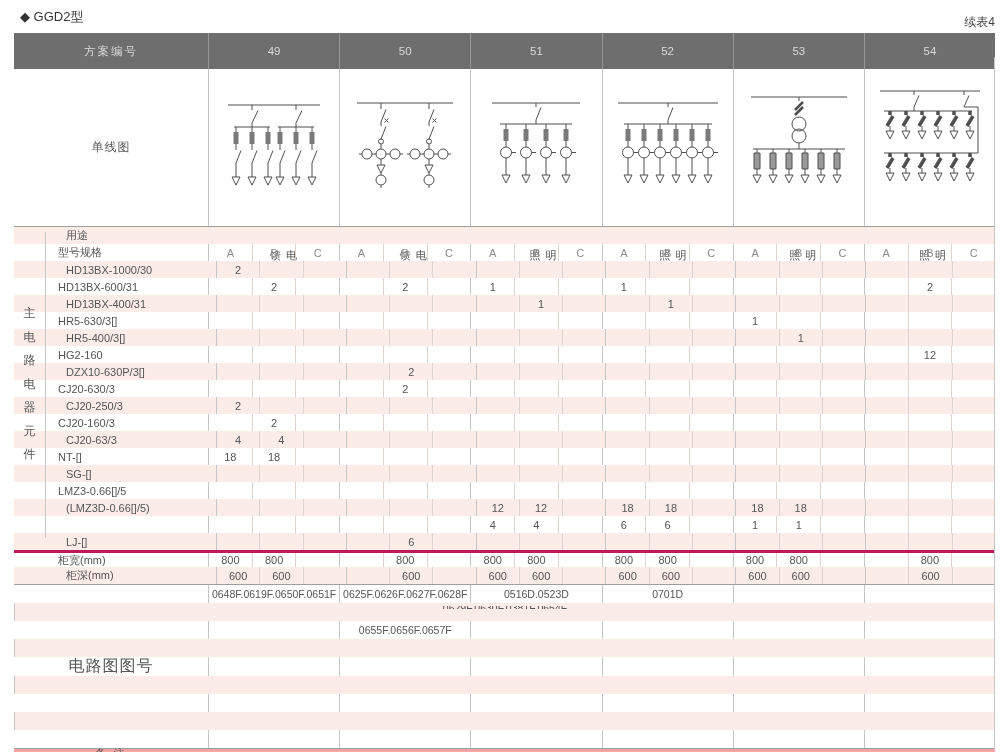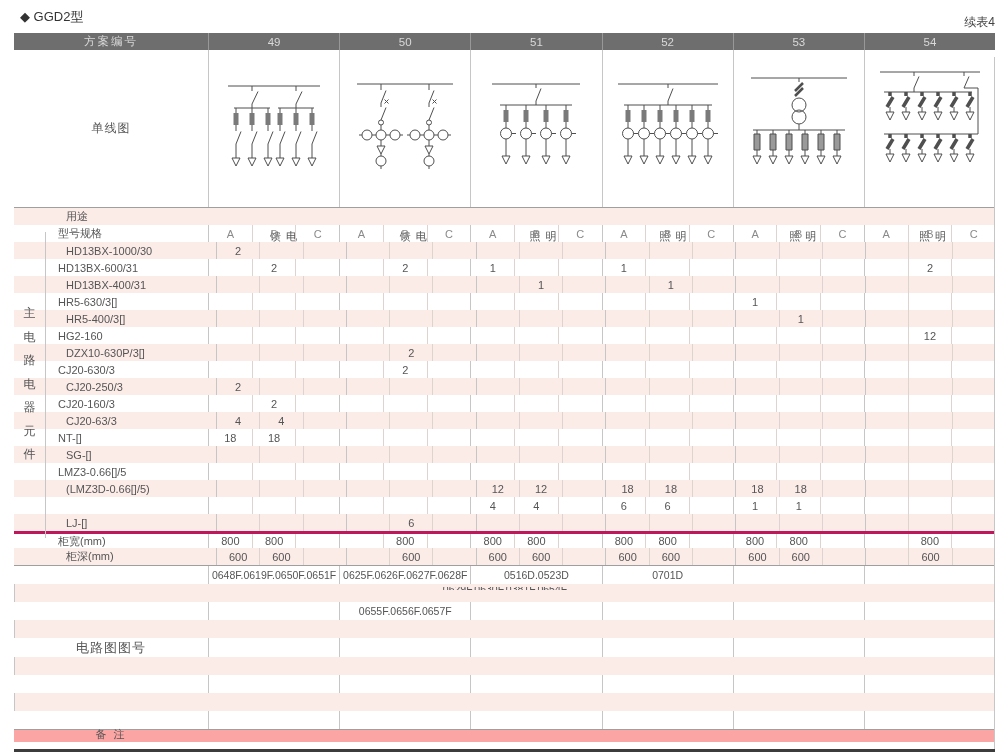"方案编号" .thead { height: 17px -> 36px }
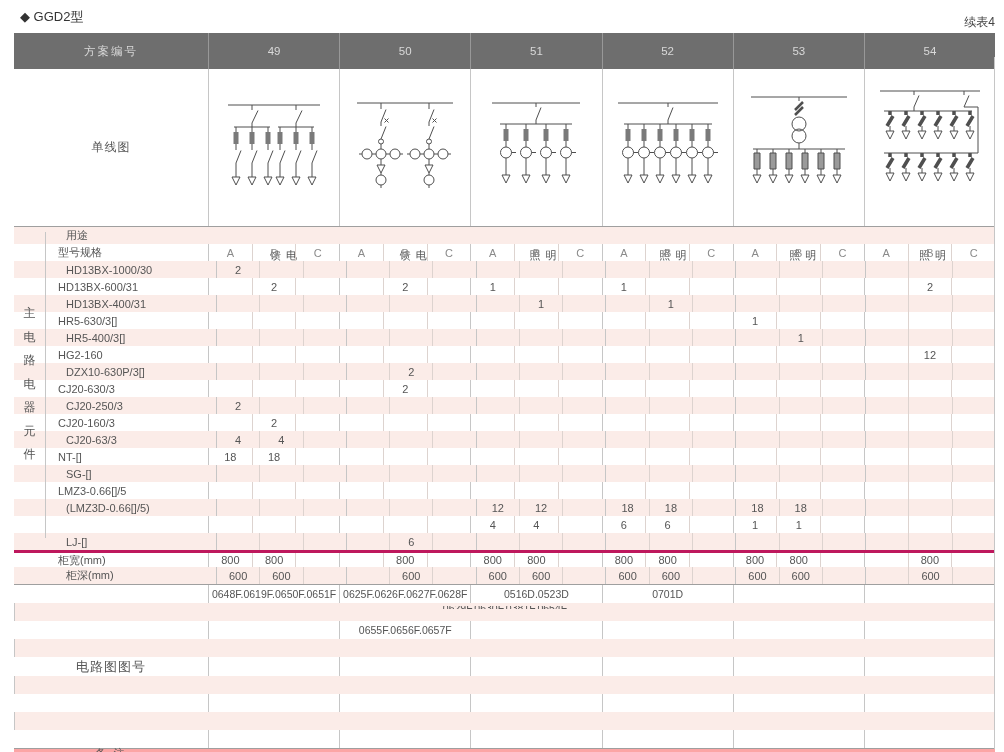"电路图图号" .clabel { font-size: 13px -> 16px }
